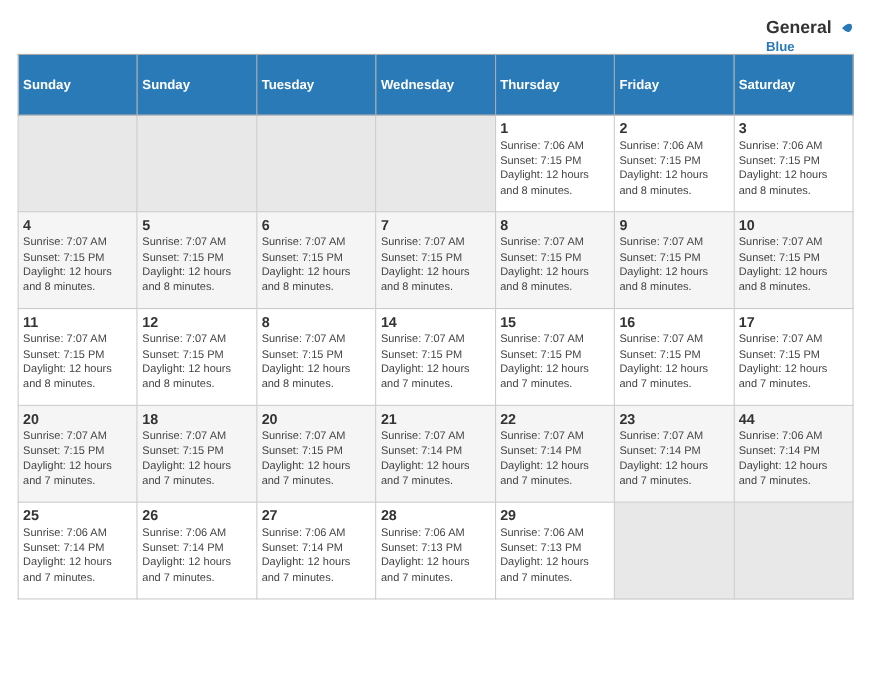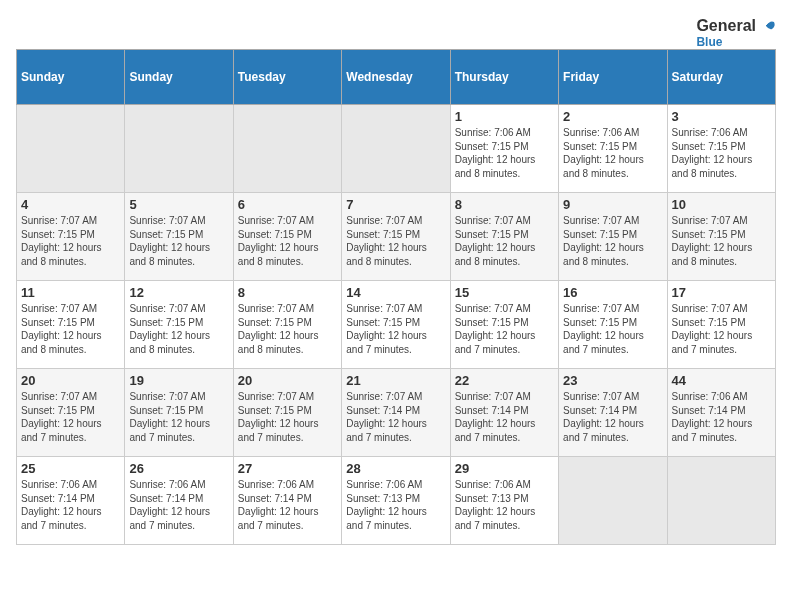"19" div.day-number { text: 19 -> 18 }
